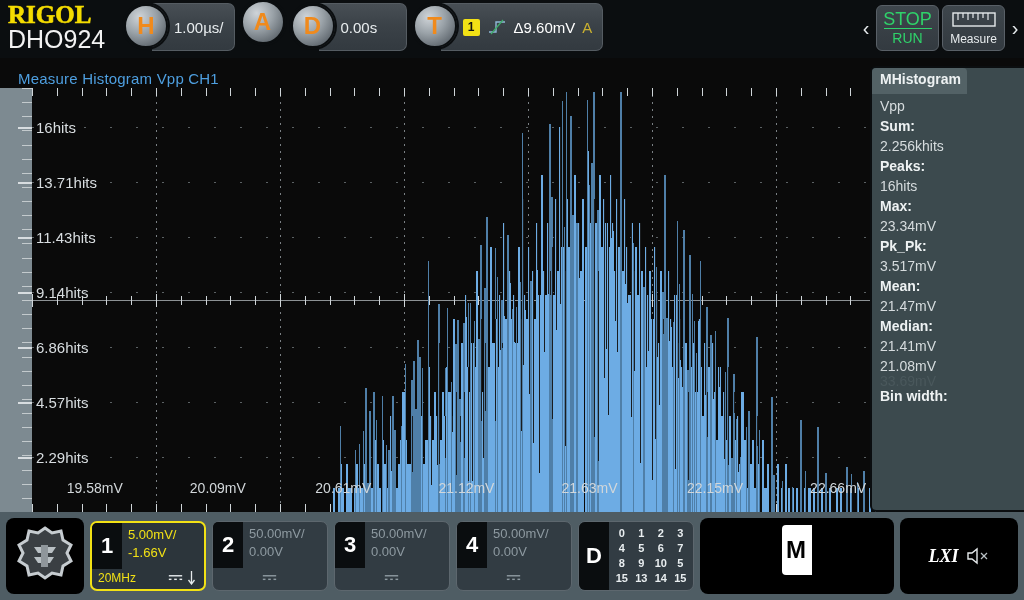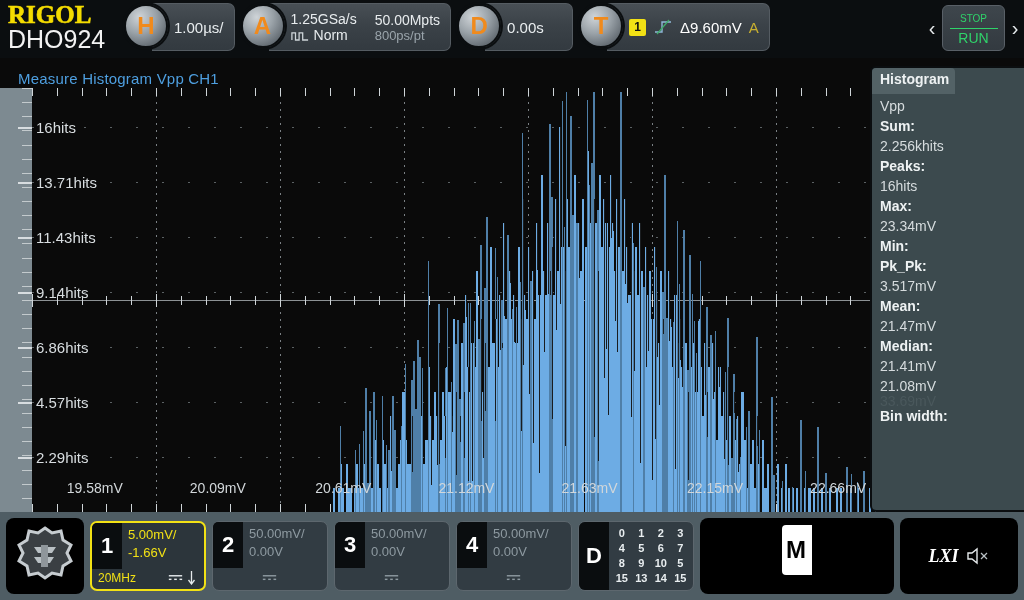"1.25GSa/s" div.pill-body { html: <div> <div> <div>1.25GSa/s</div> <div> <svg> <polyline></polyline> </svg> <span>Norm</span> </div> </div> <div> <div>50.00Mpts</div> <div>800ps/pt</div> </div> </div> -> none }
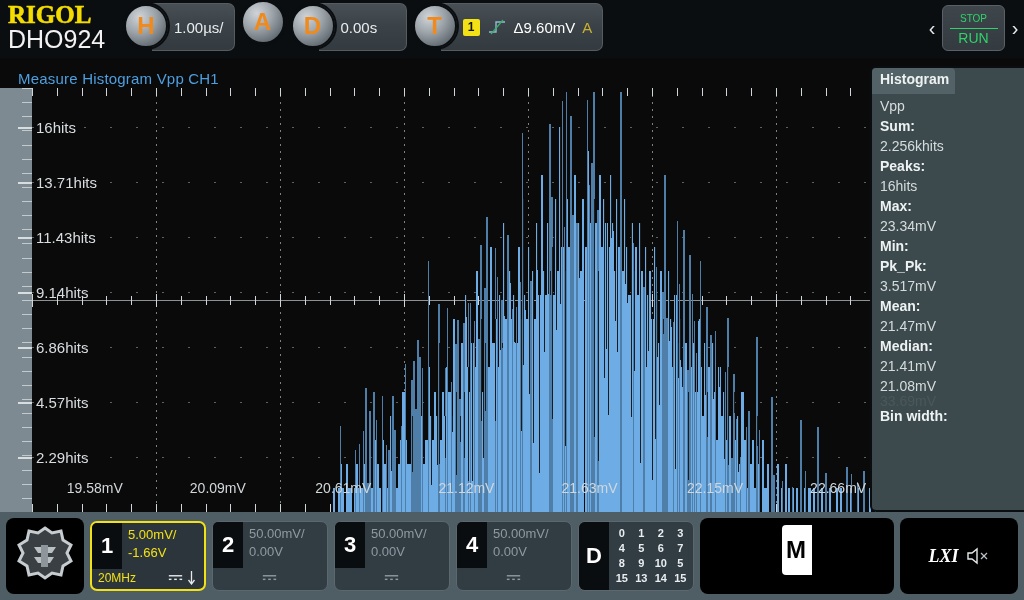"STOP" .stop { font-size: 10px -> 18px }
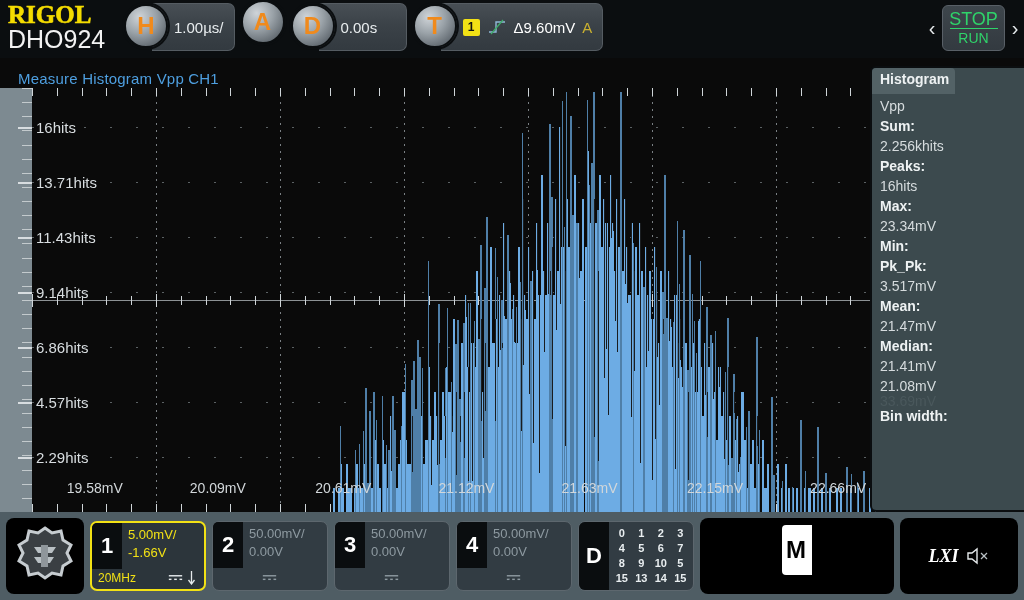"Measure" div.tb-btn { html: none -> <div> <svg> <rect></rect> <g> <line></line> <line></line> <line></line> <line></line> <line></line> <line></line> <line></line> </g> </svg> <div>Measure</div> </div> }
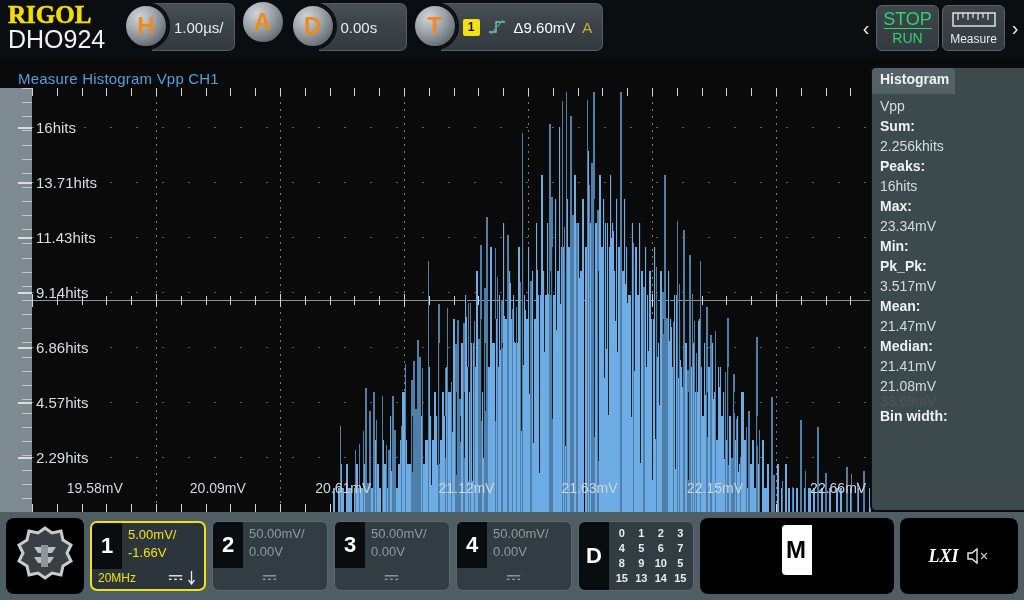"Histogram" div.tab-active { text: Histogram -> MHistogram }
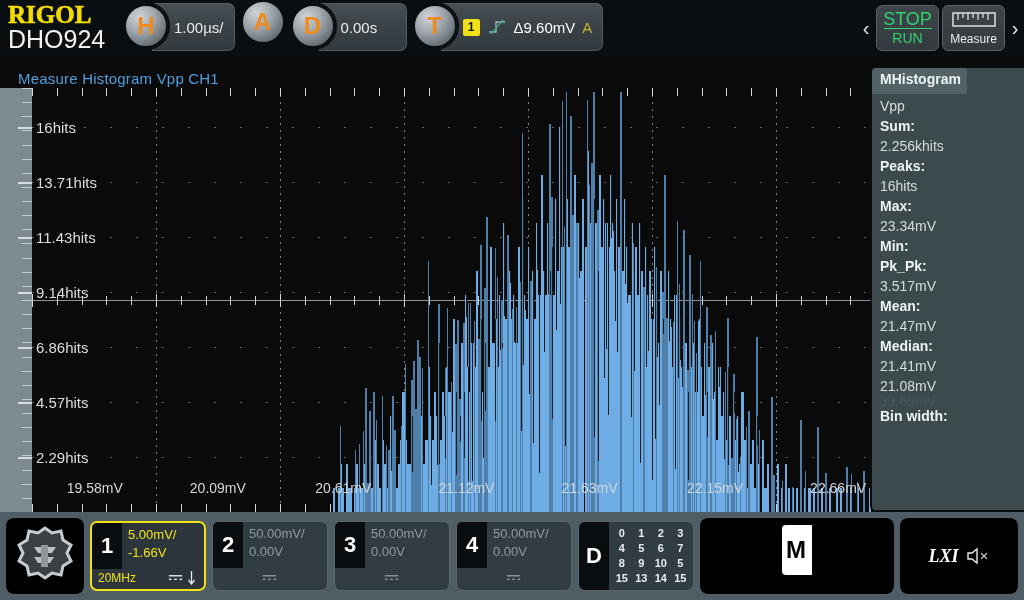"Min:" div.res-k { html: <div>Min:</div> -> none }
